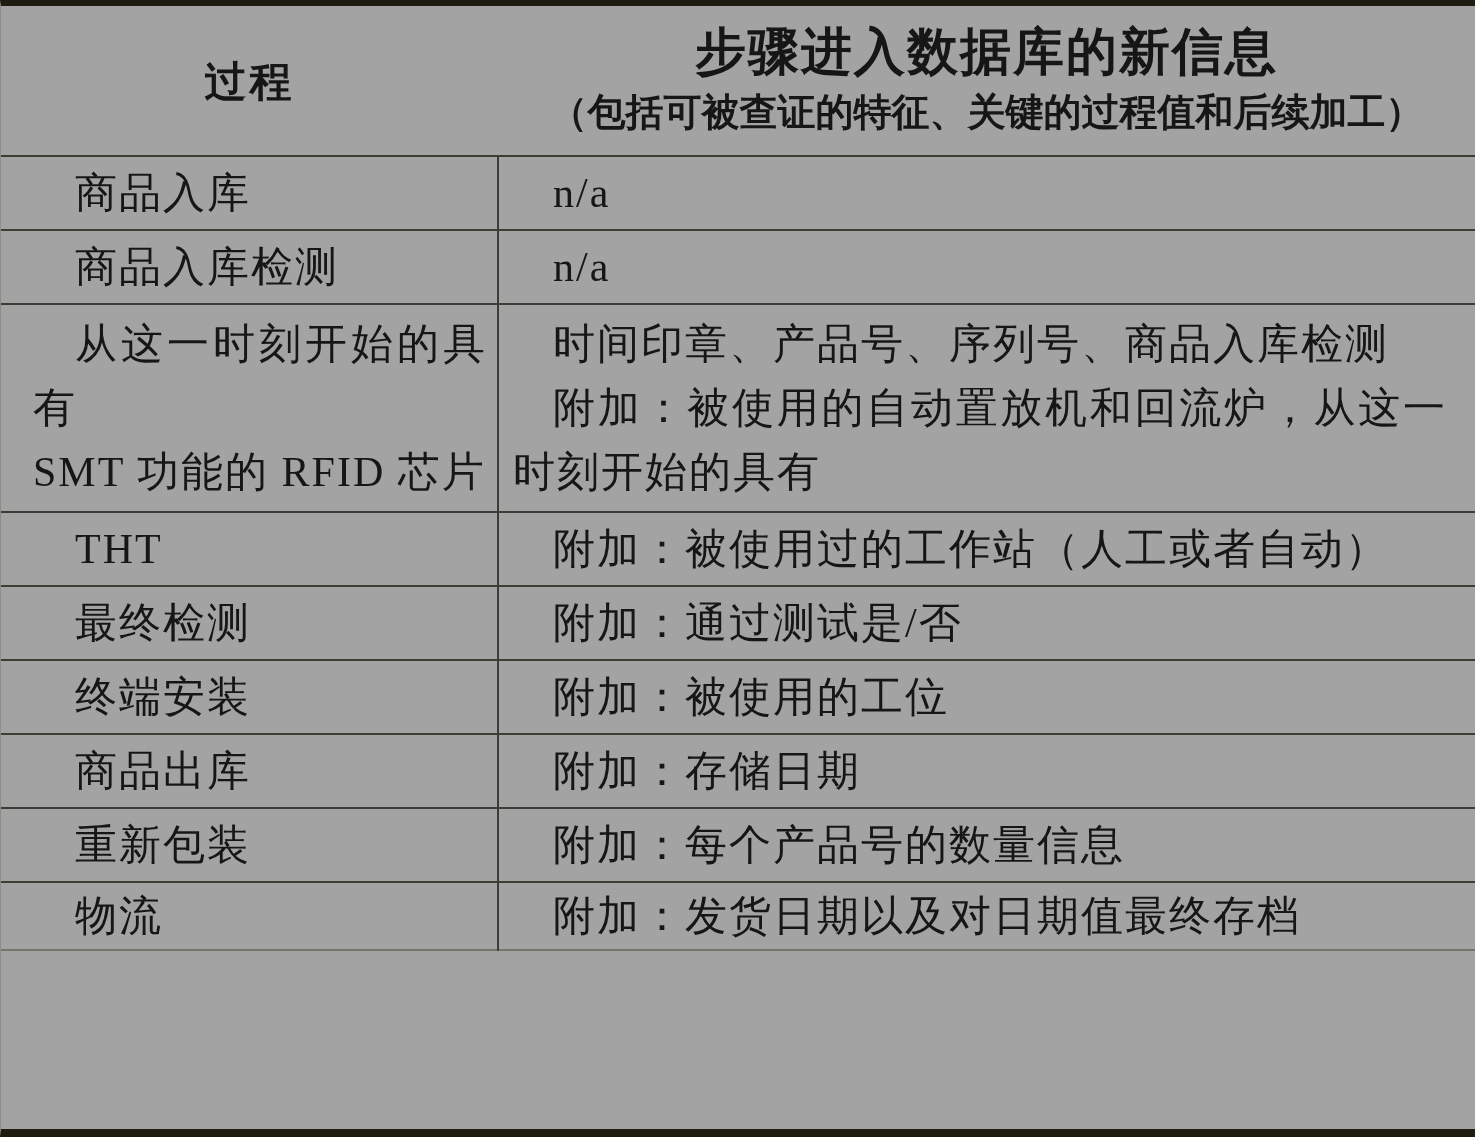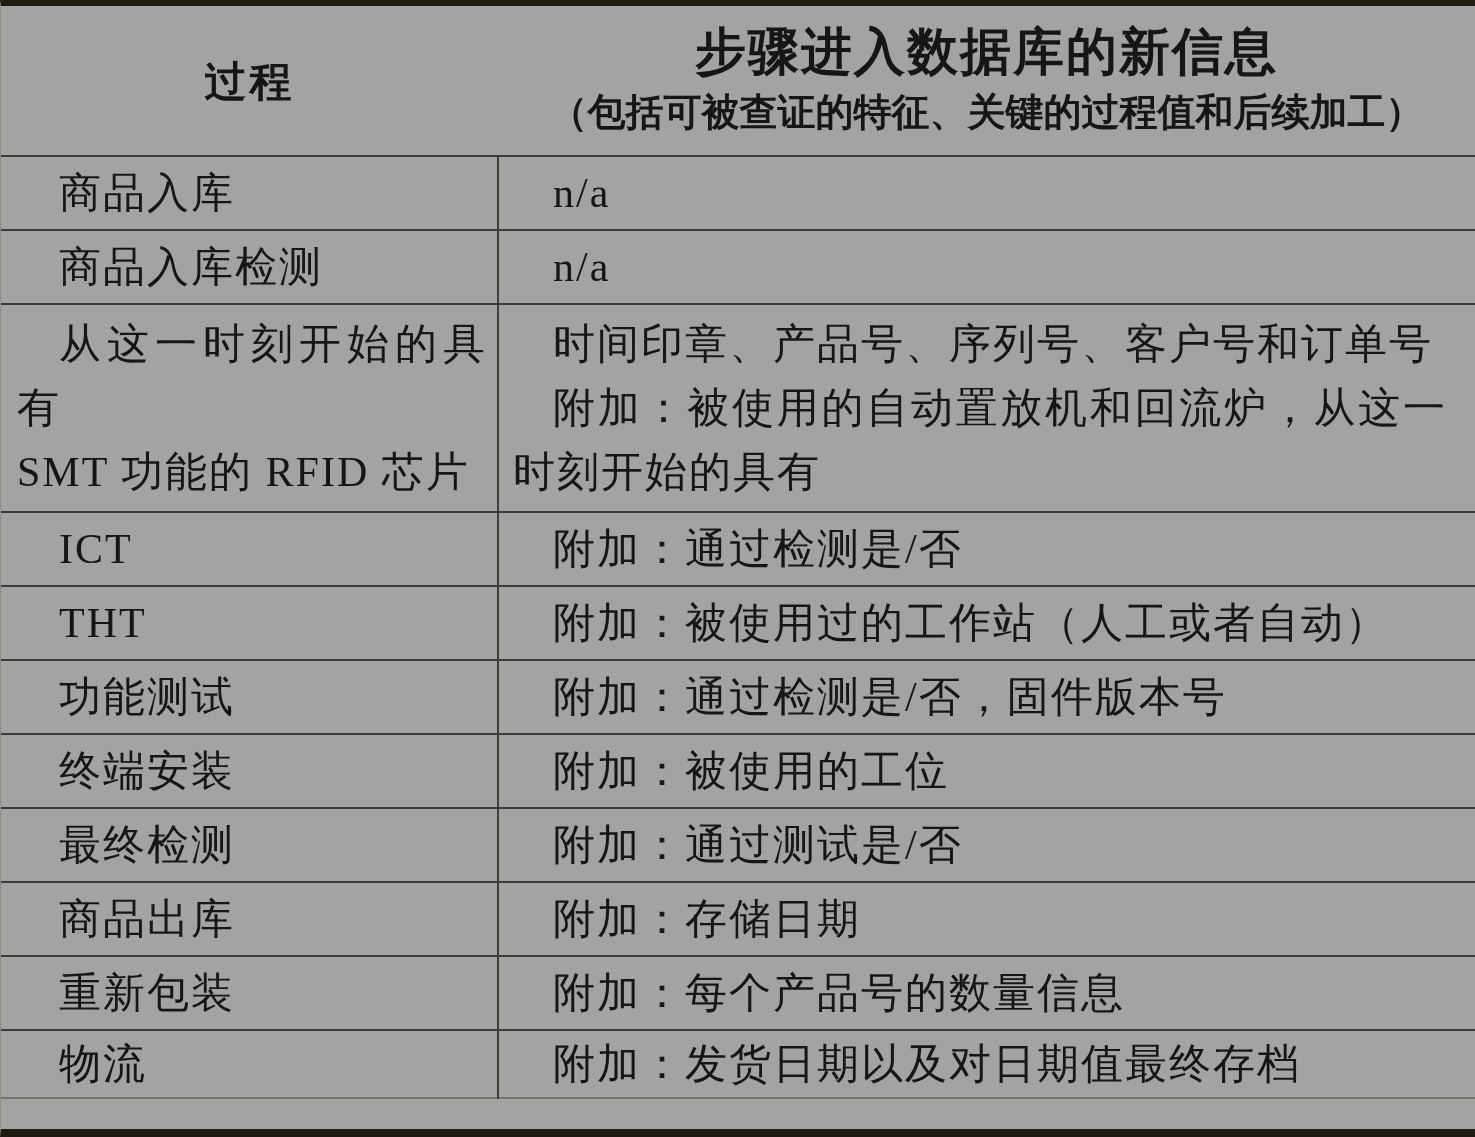"商品入库" td.cell-process { padding-left: 16px -> 32px }
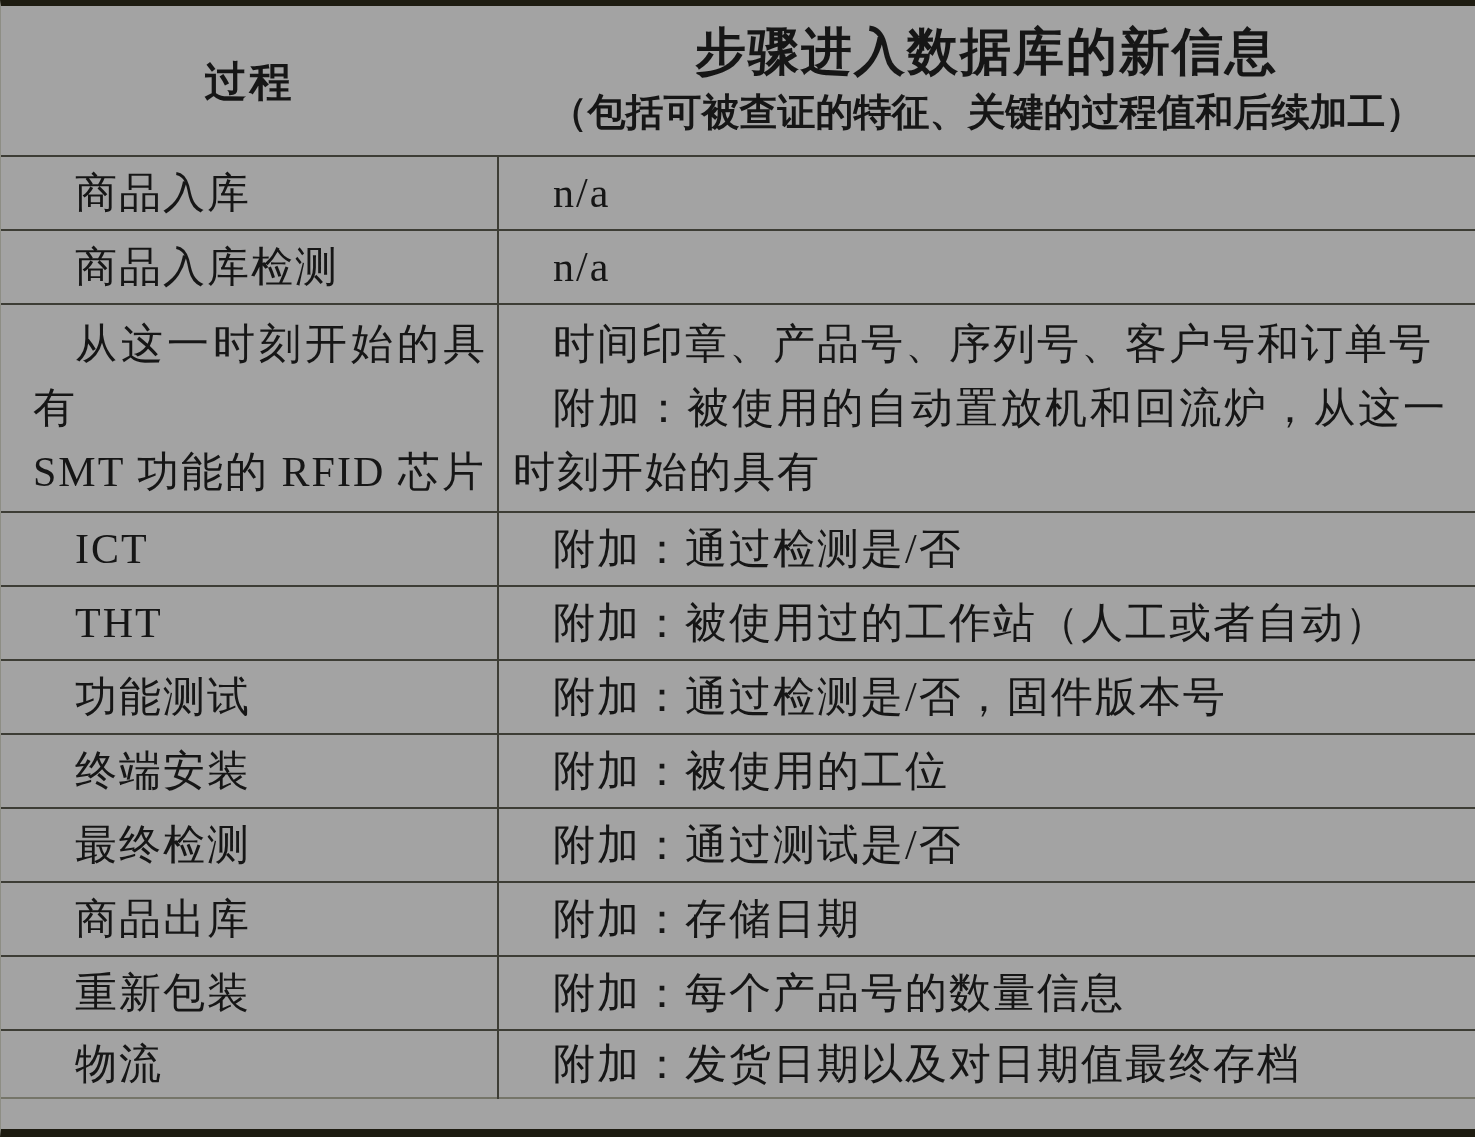"时间印章、产品号、序列号、客户号和订单号" p { text: 客户号和订单号 -> 商品入库检测 }
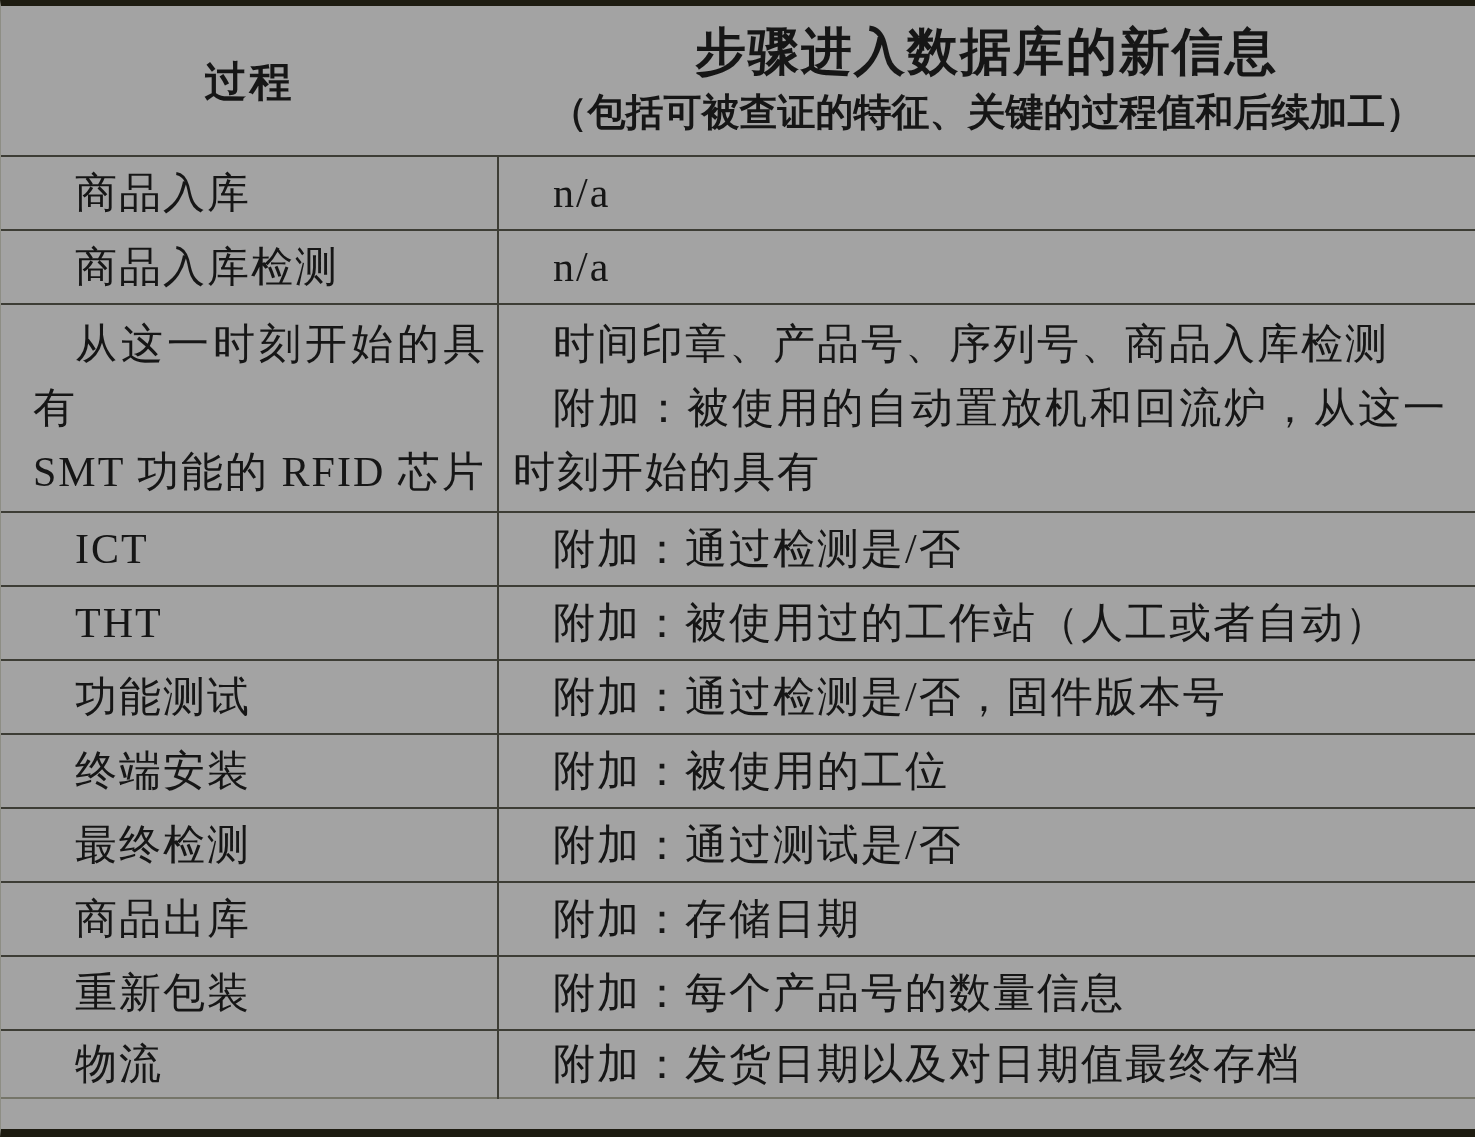"ICT" tr.r-std { html: <tr> <td> <p>ICT</p> </td> <td> <p>附加：通过检测是/否</p> </td> </tr> -> none }
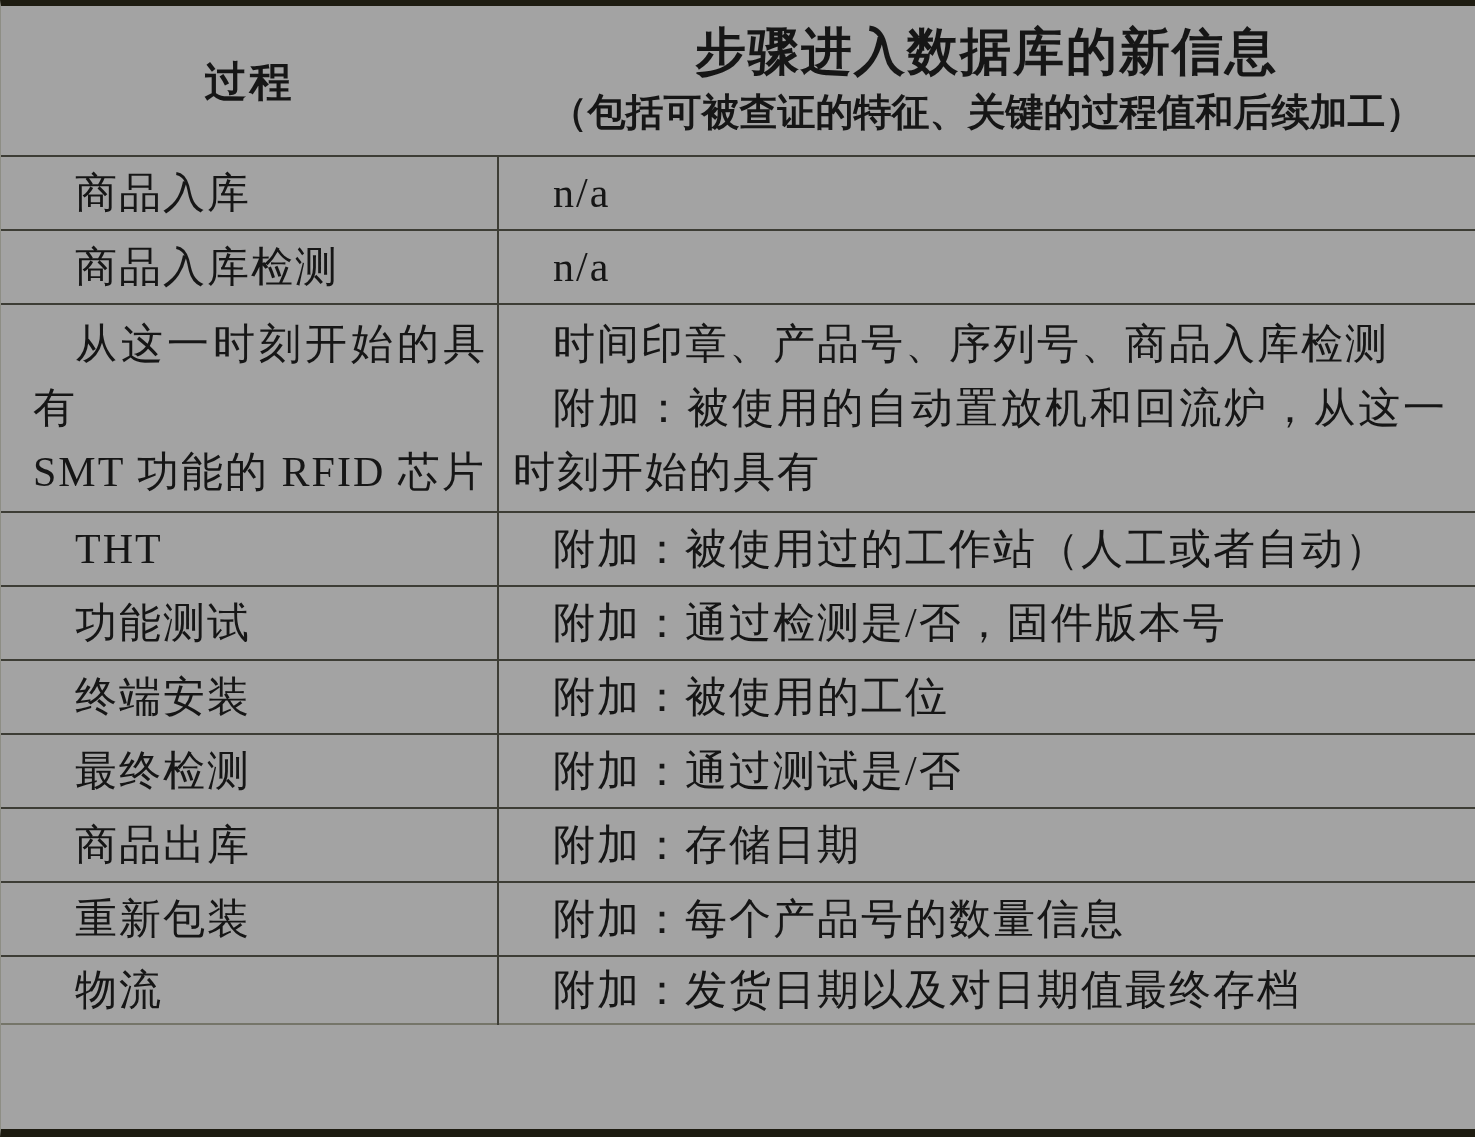"功能测试" tr.r-std { html: <tr> <td> <p>功能测试</p> </td> <td> <p>附加：通过检测是/否，固件版本号</p> </td> </tr> -> none }
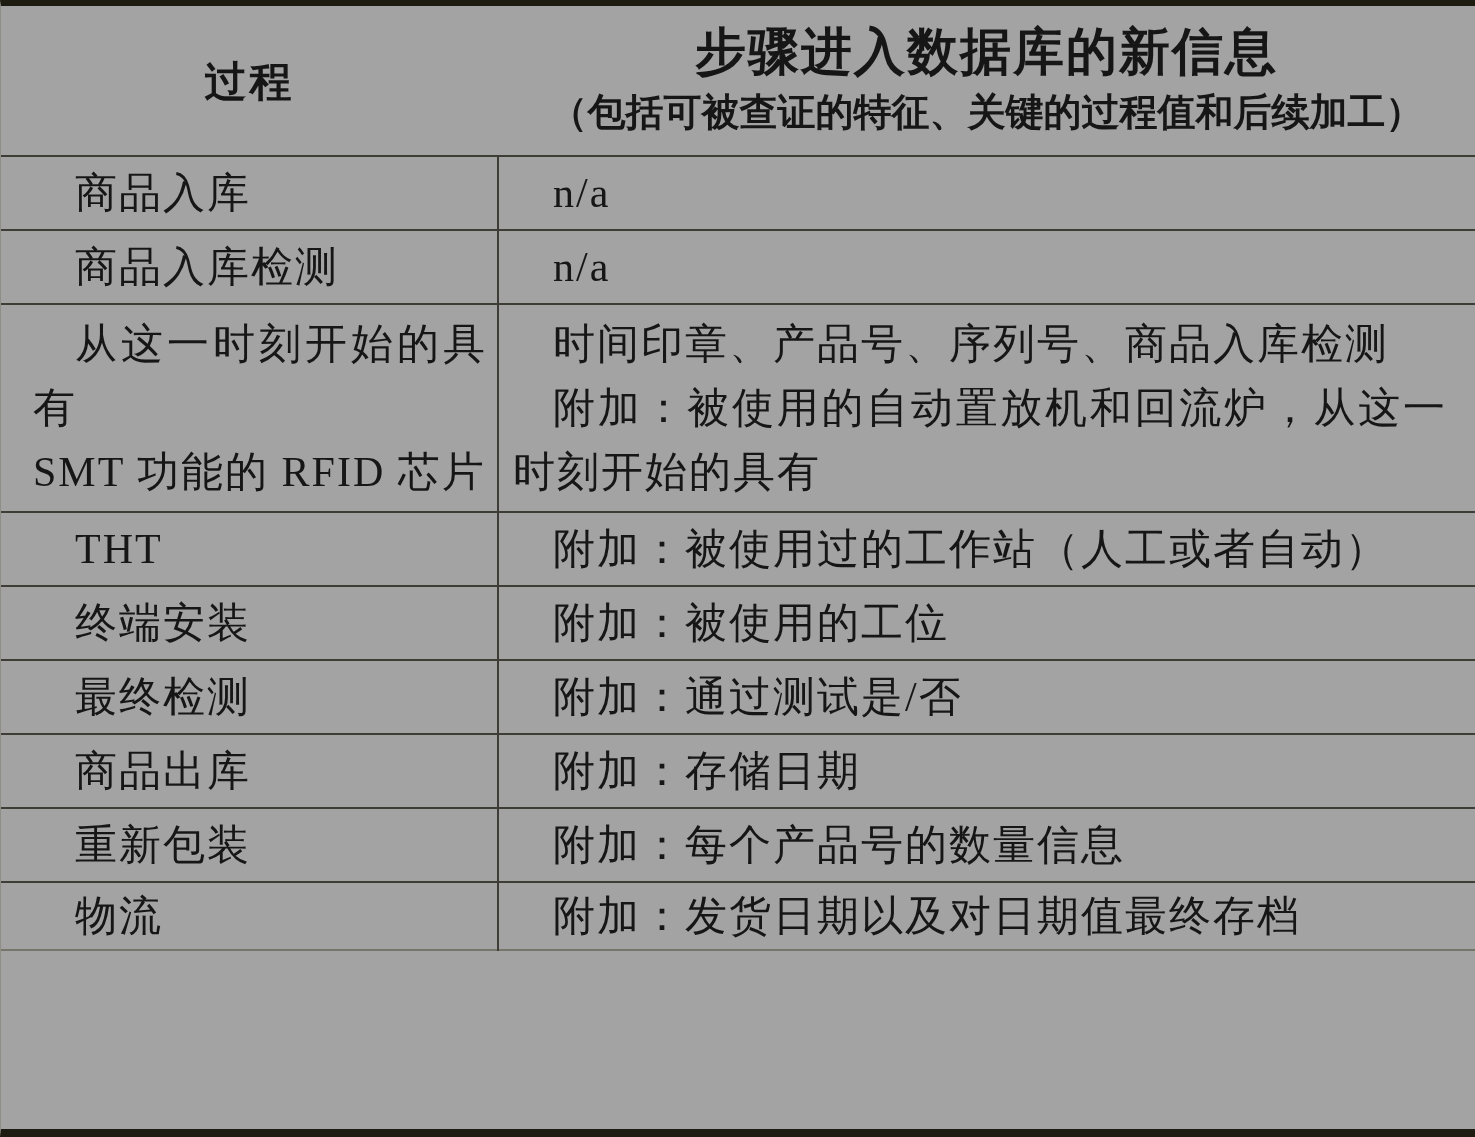"终端安装" tr.r-std { order: before "最终检测" -> after "最终检测" }
